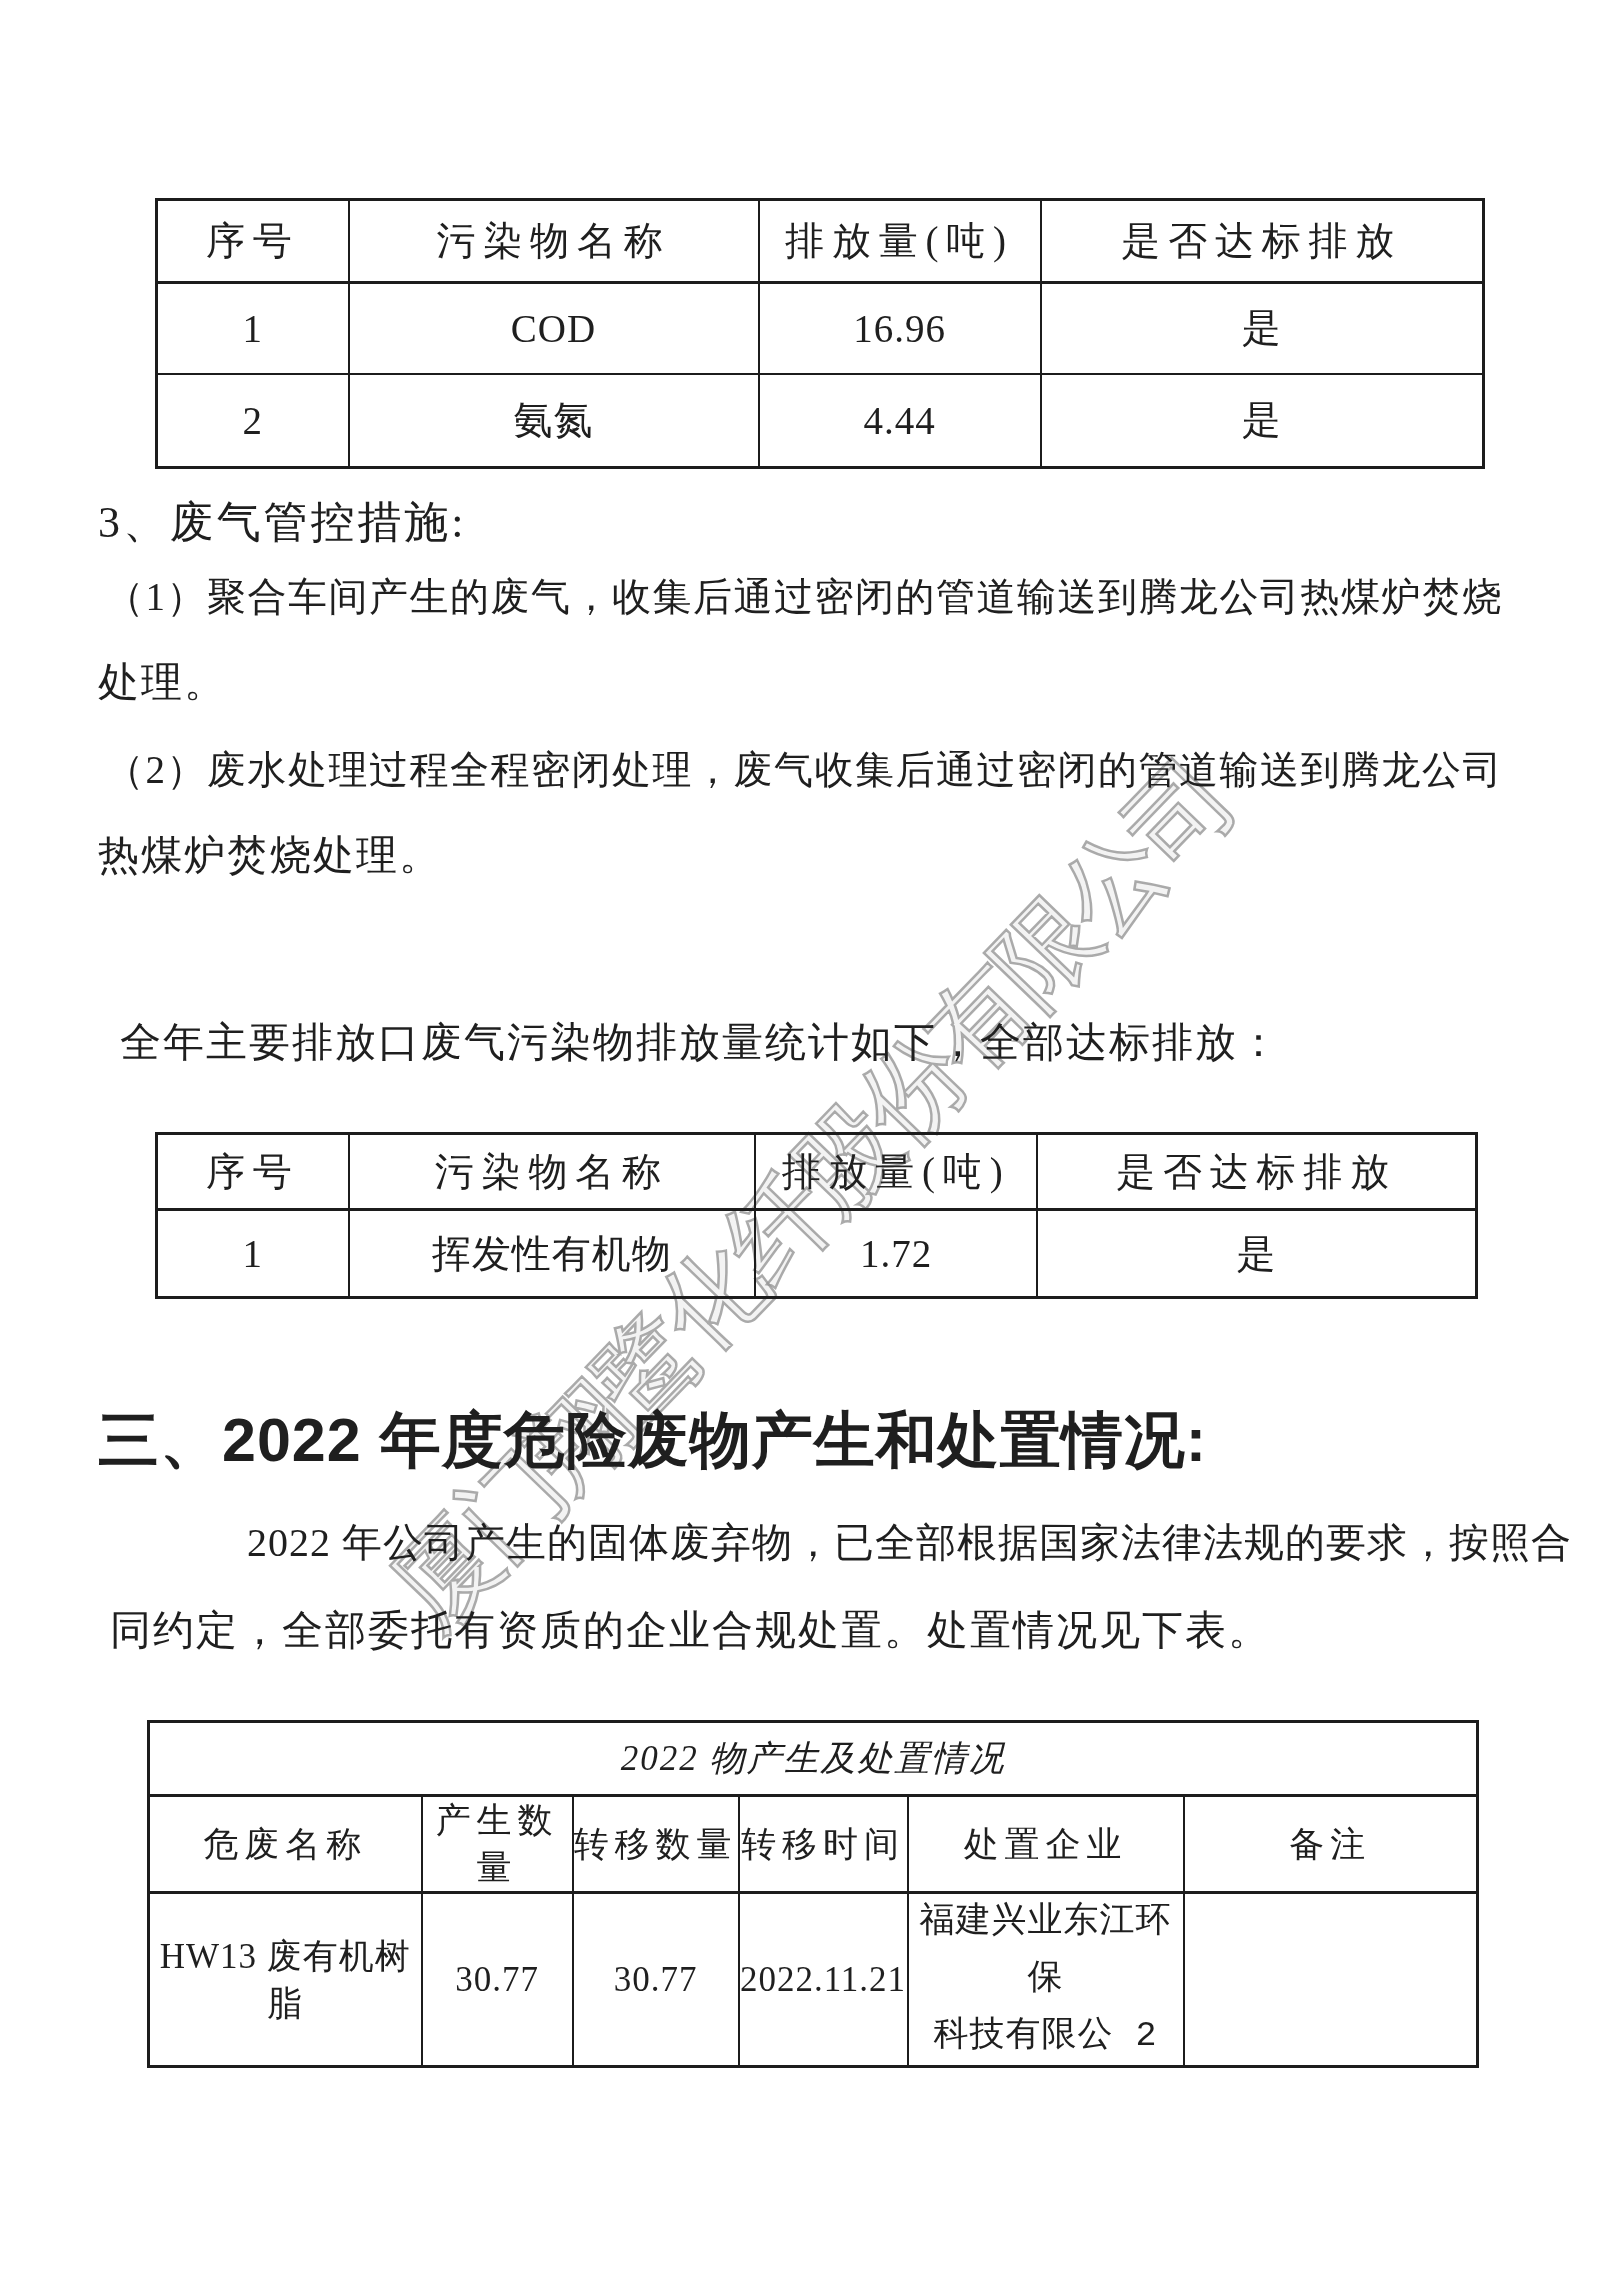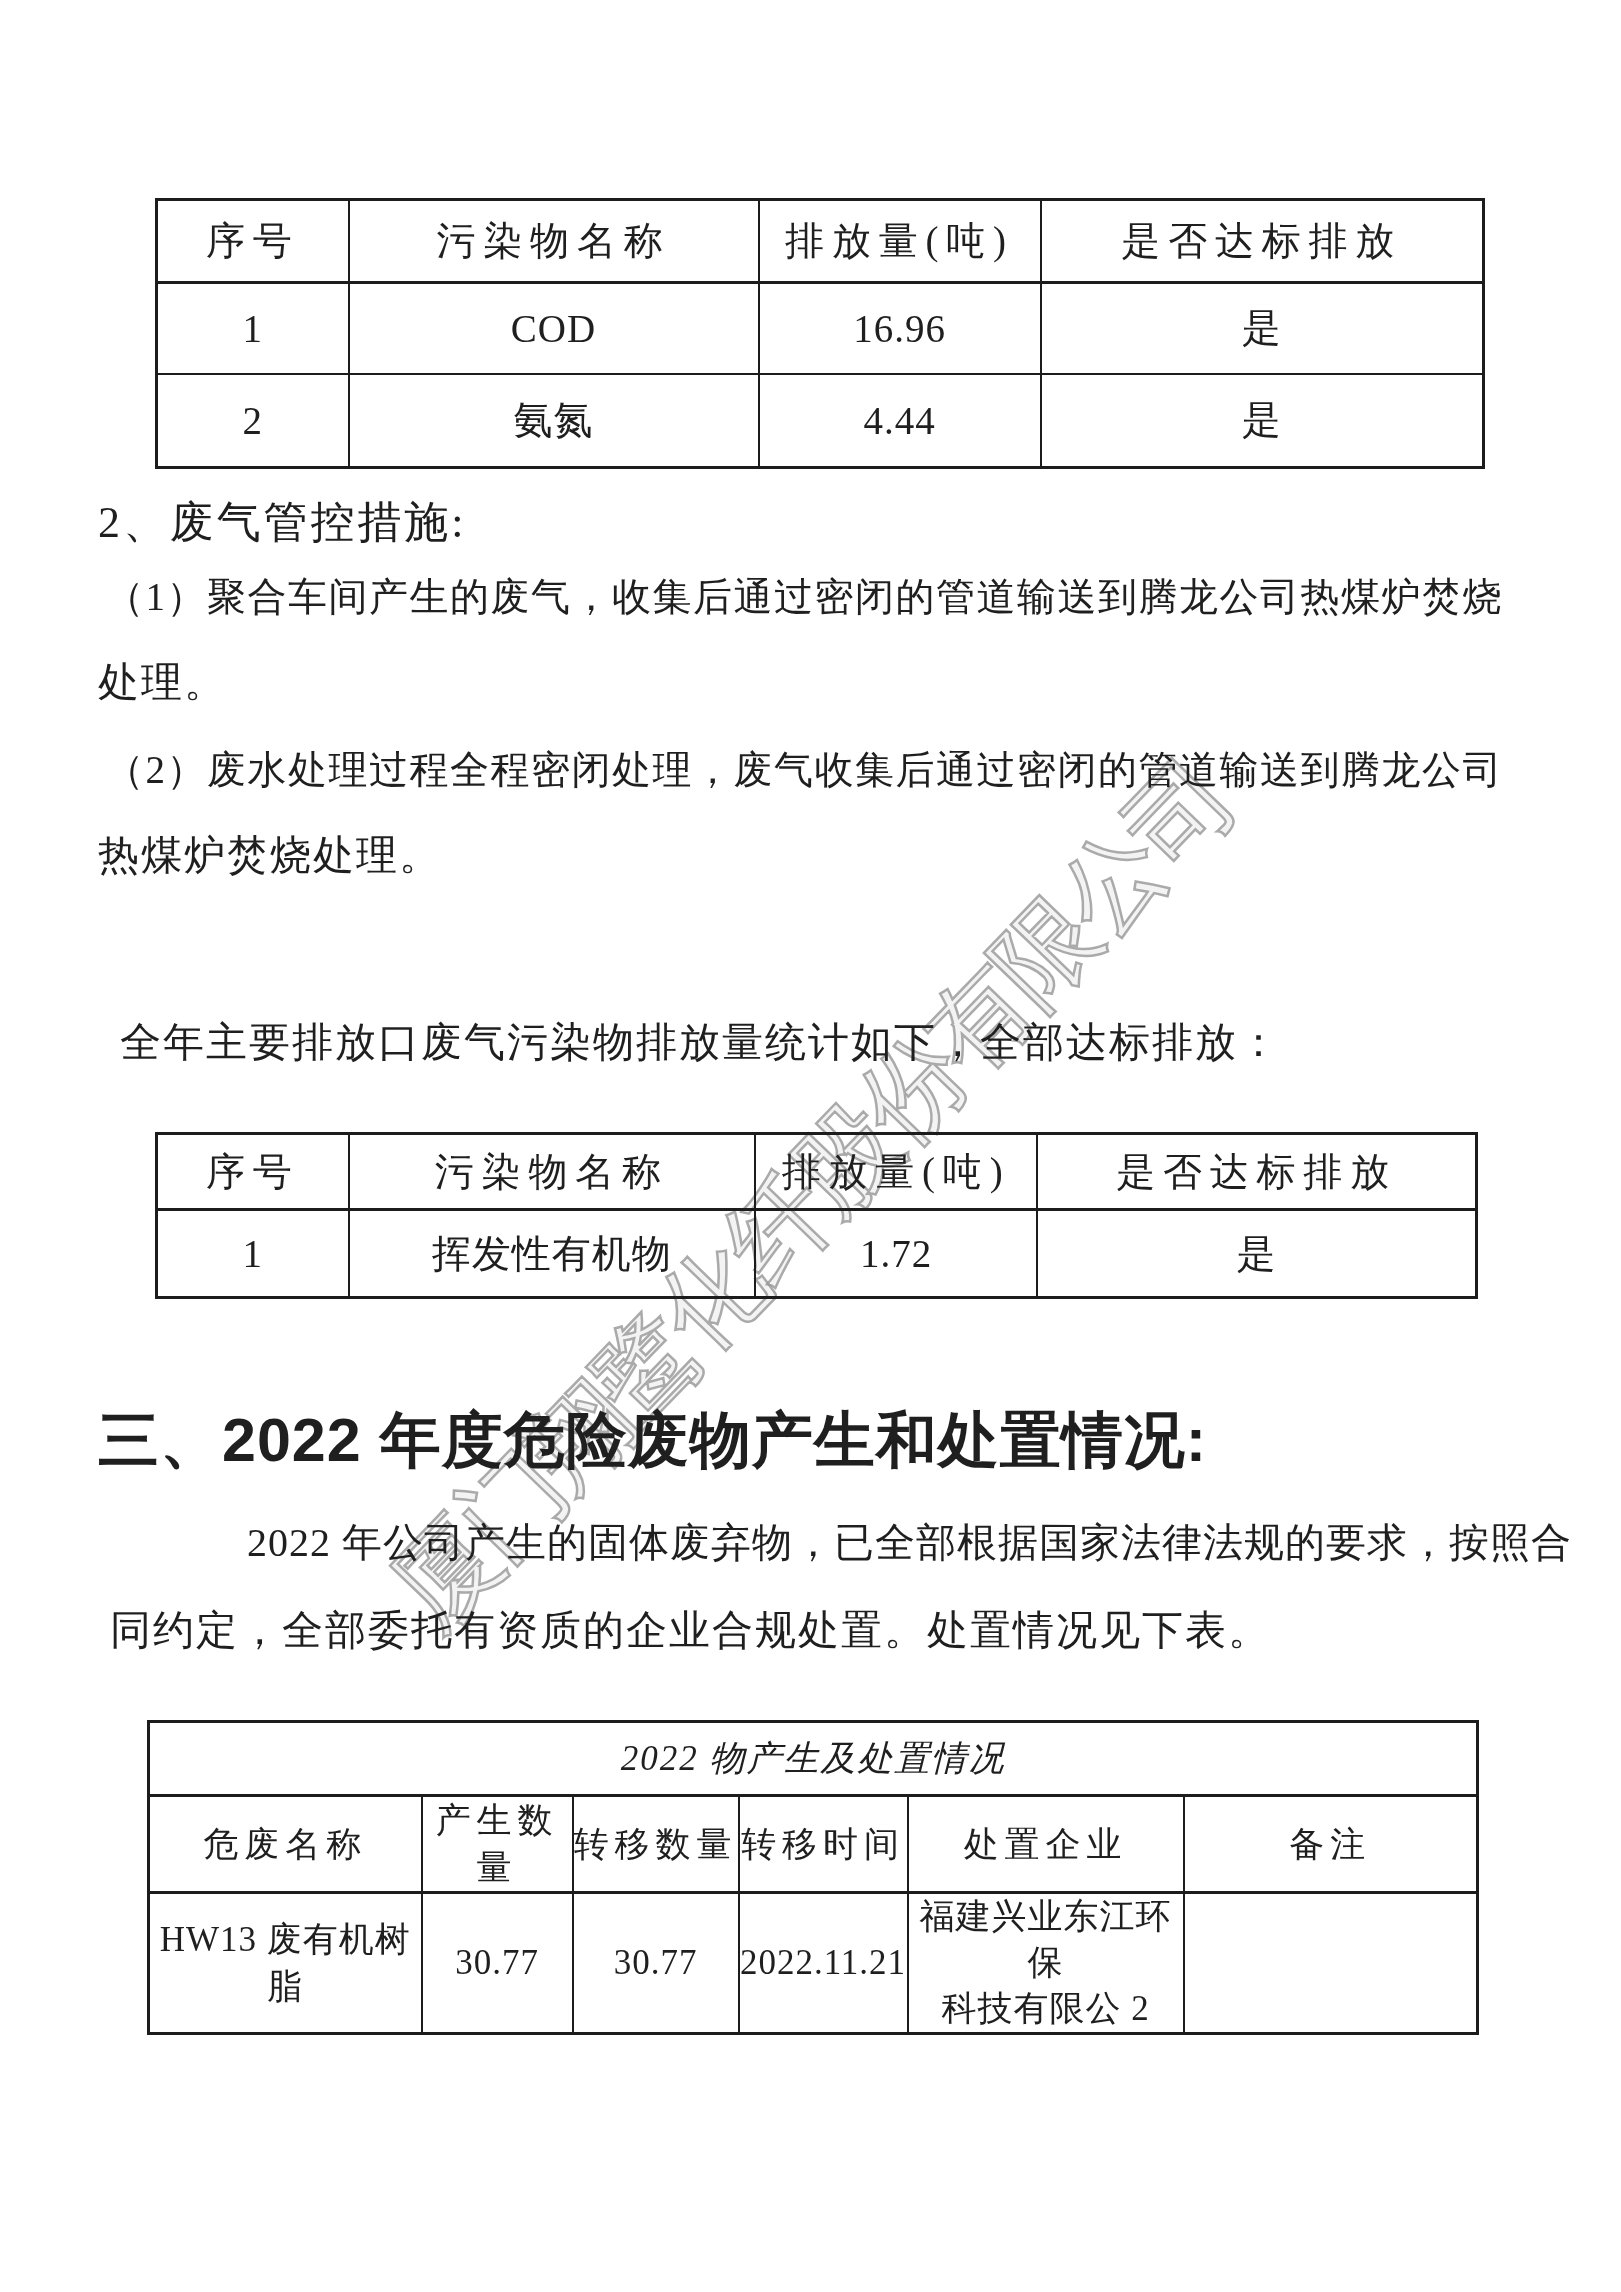"2、废气管控措施:" div.tx { text: 2 -> 3 }
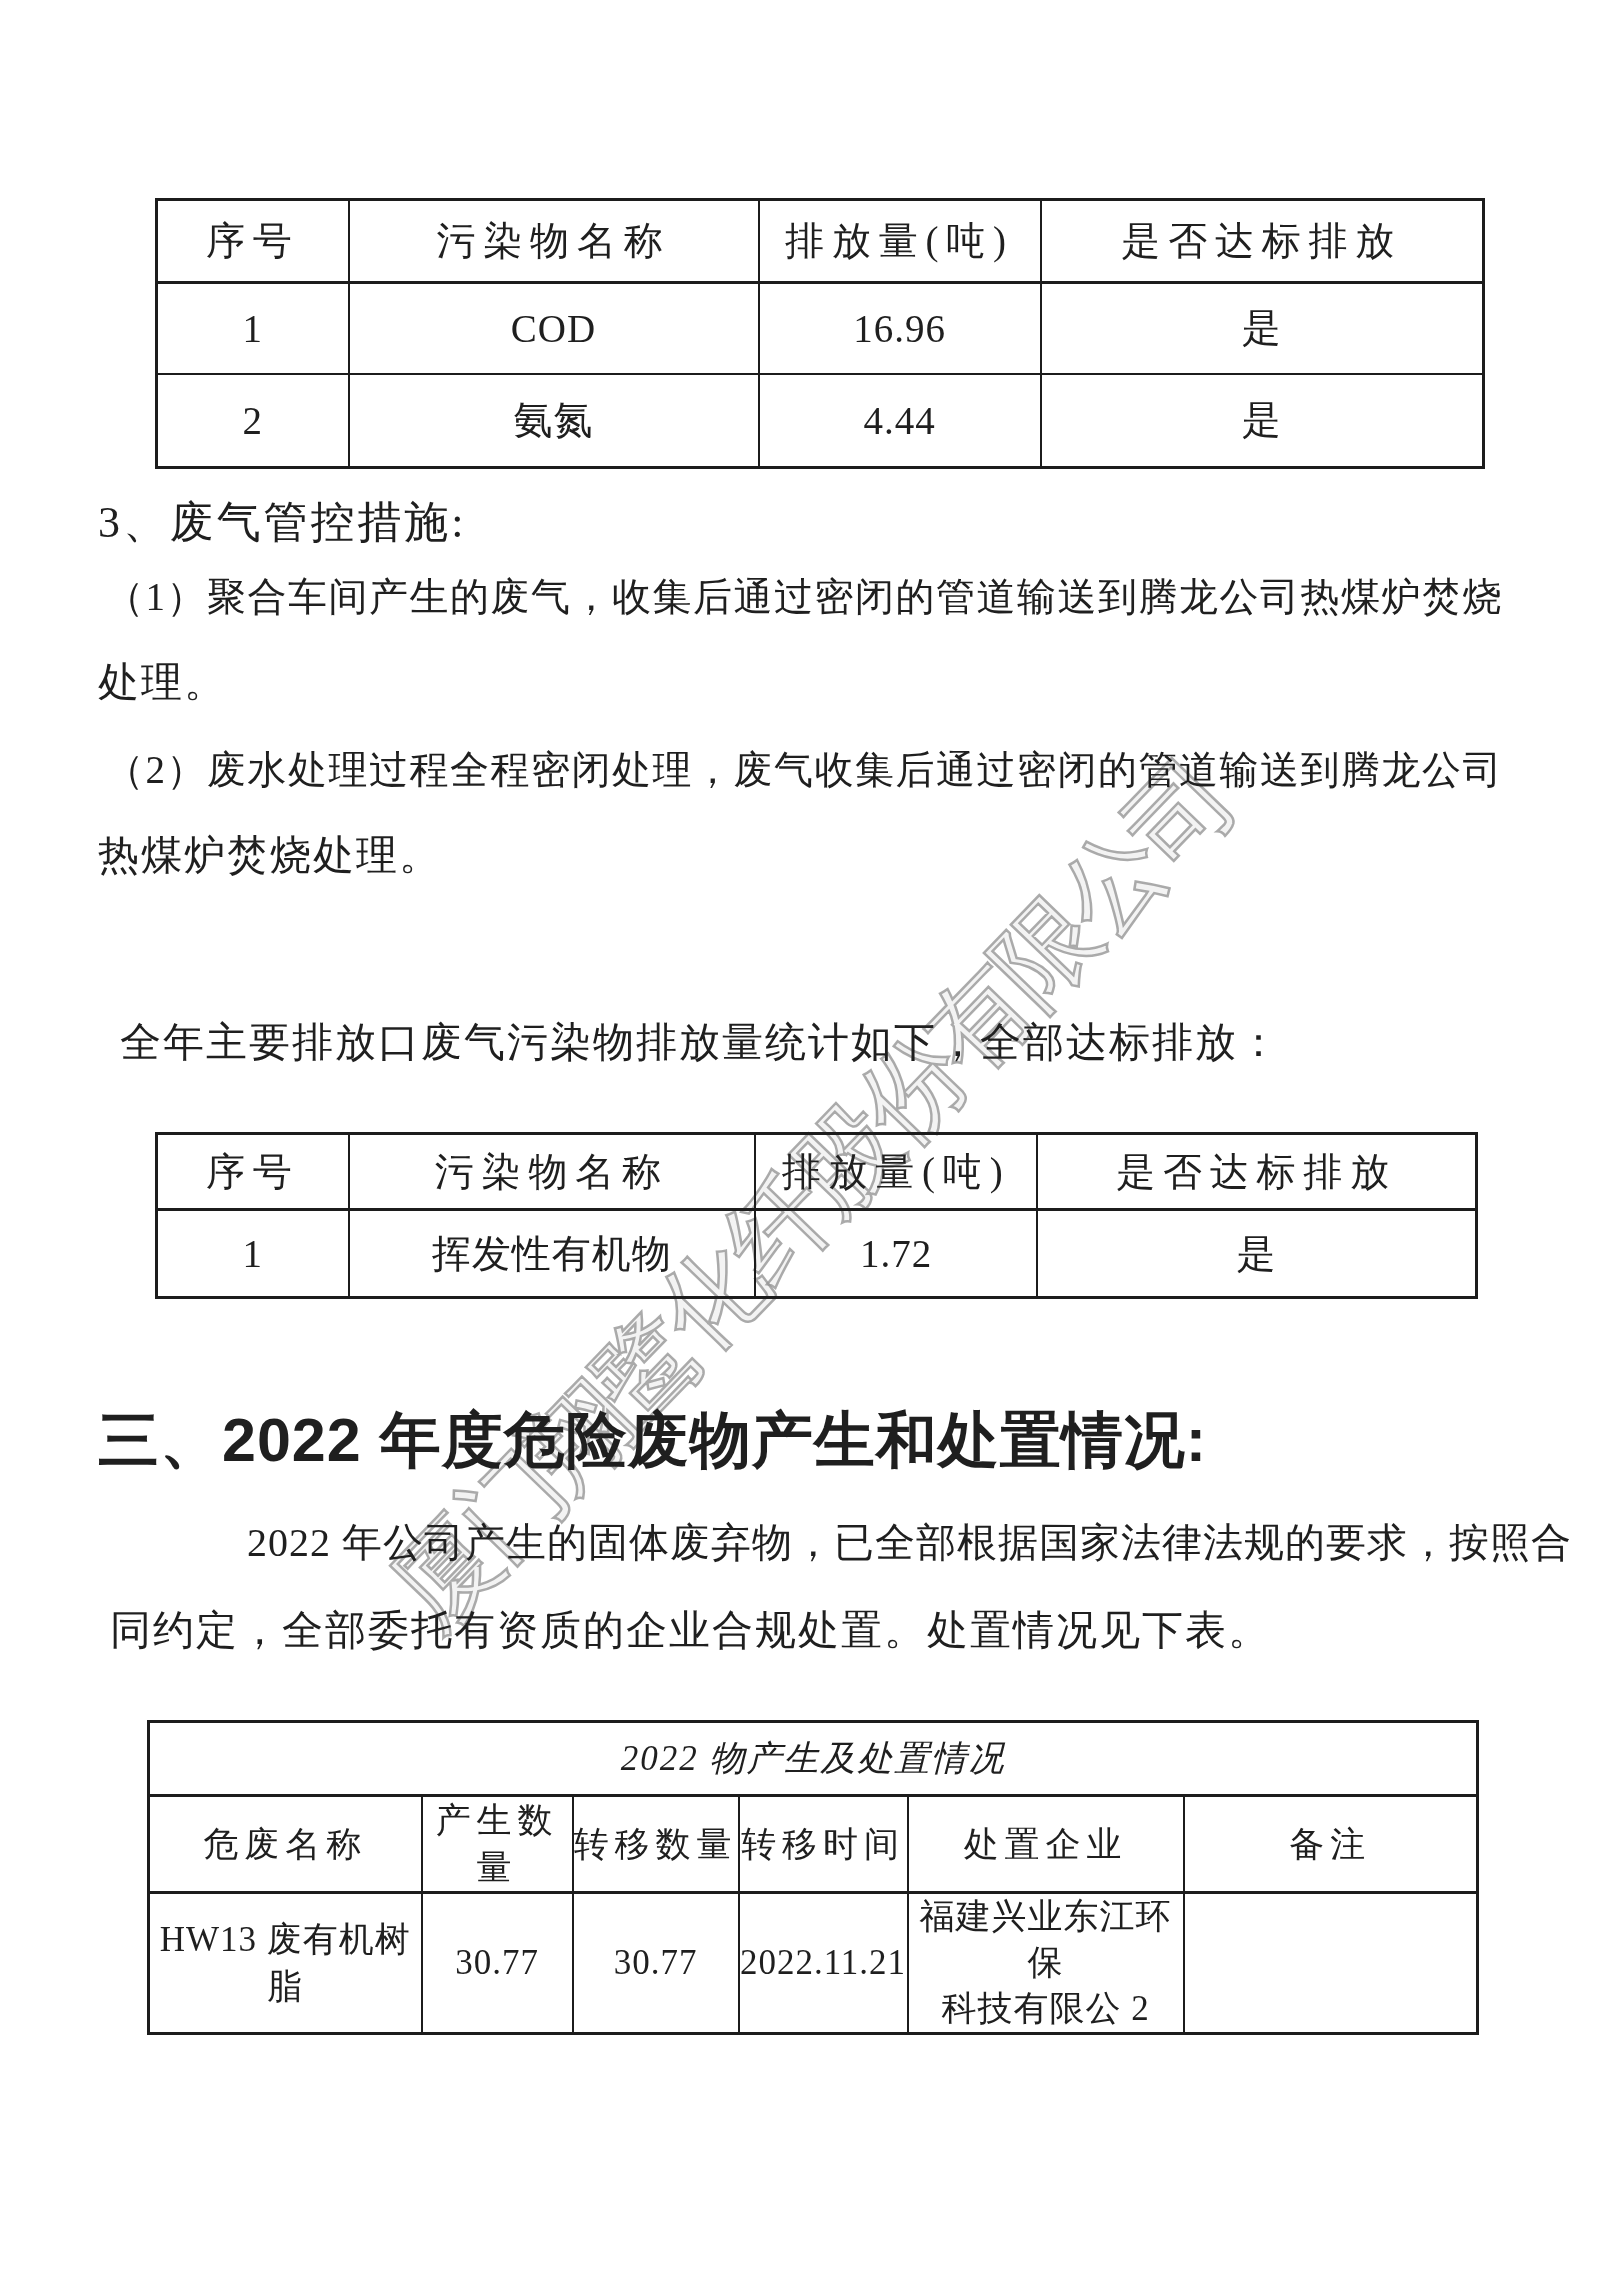"福建兴业东江环保" .company-line { font-family: none -> Liberation Mono, monospace; line-height: 46px -> 57px }
